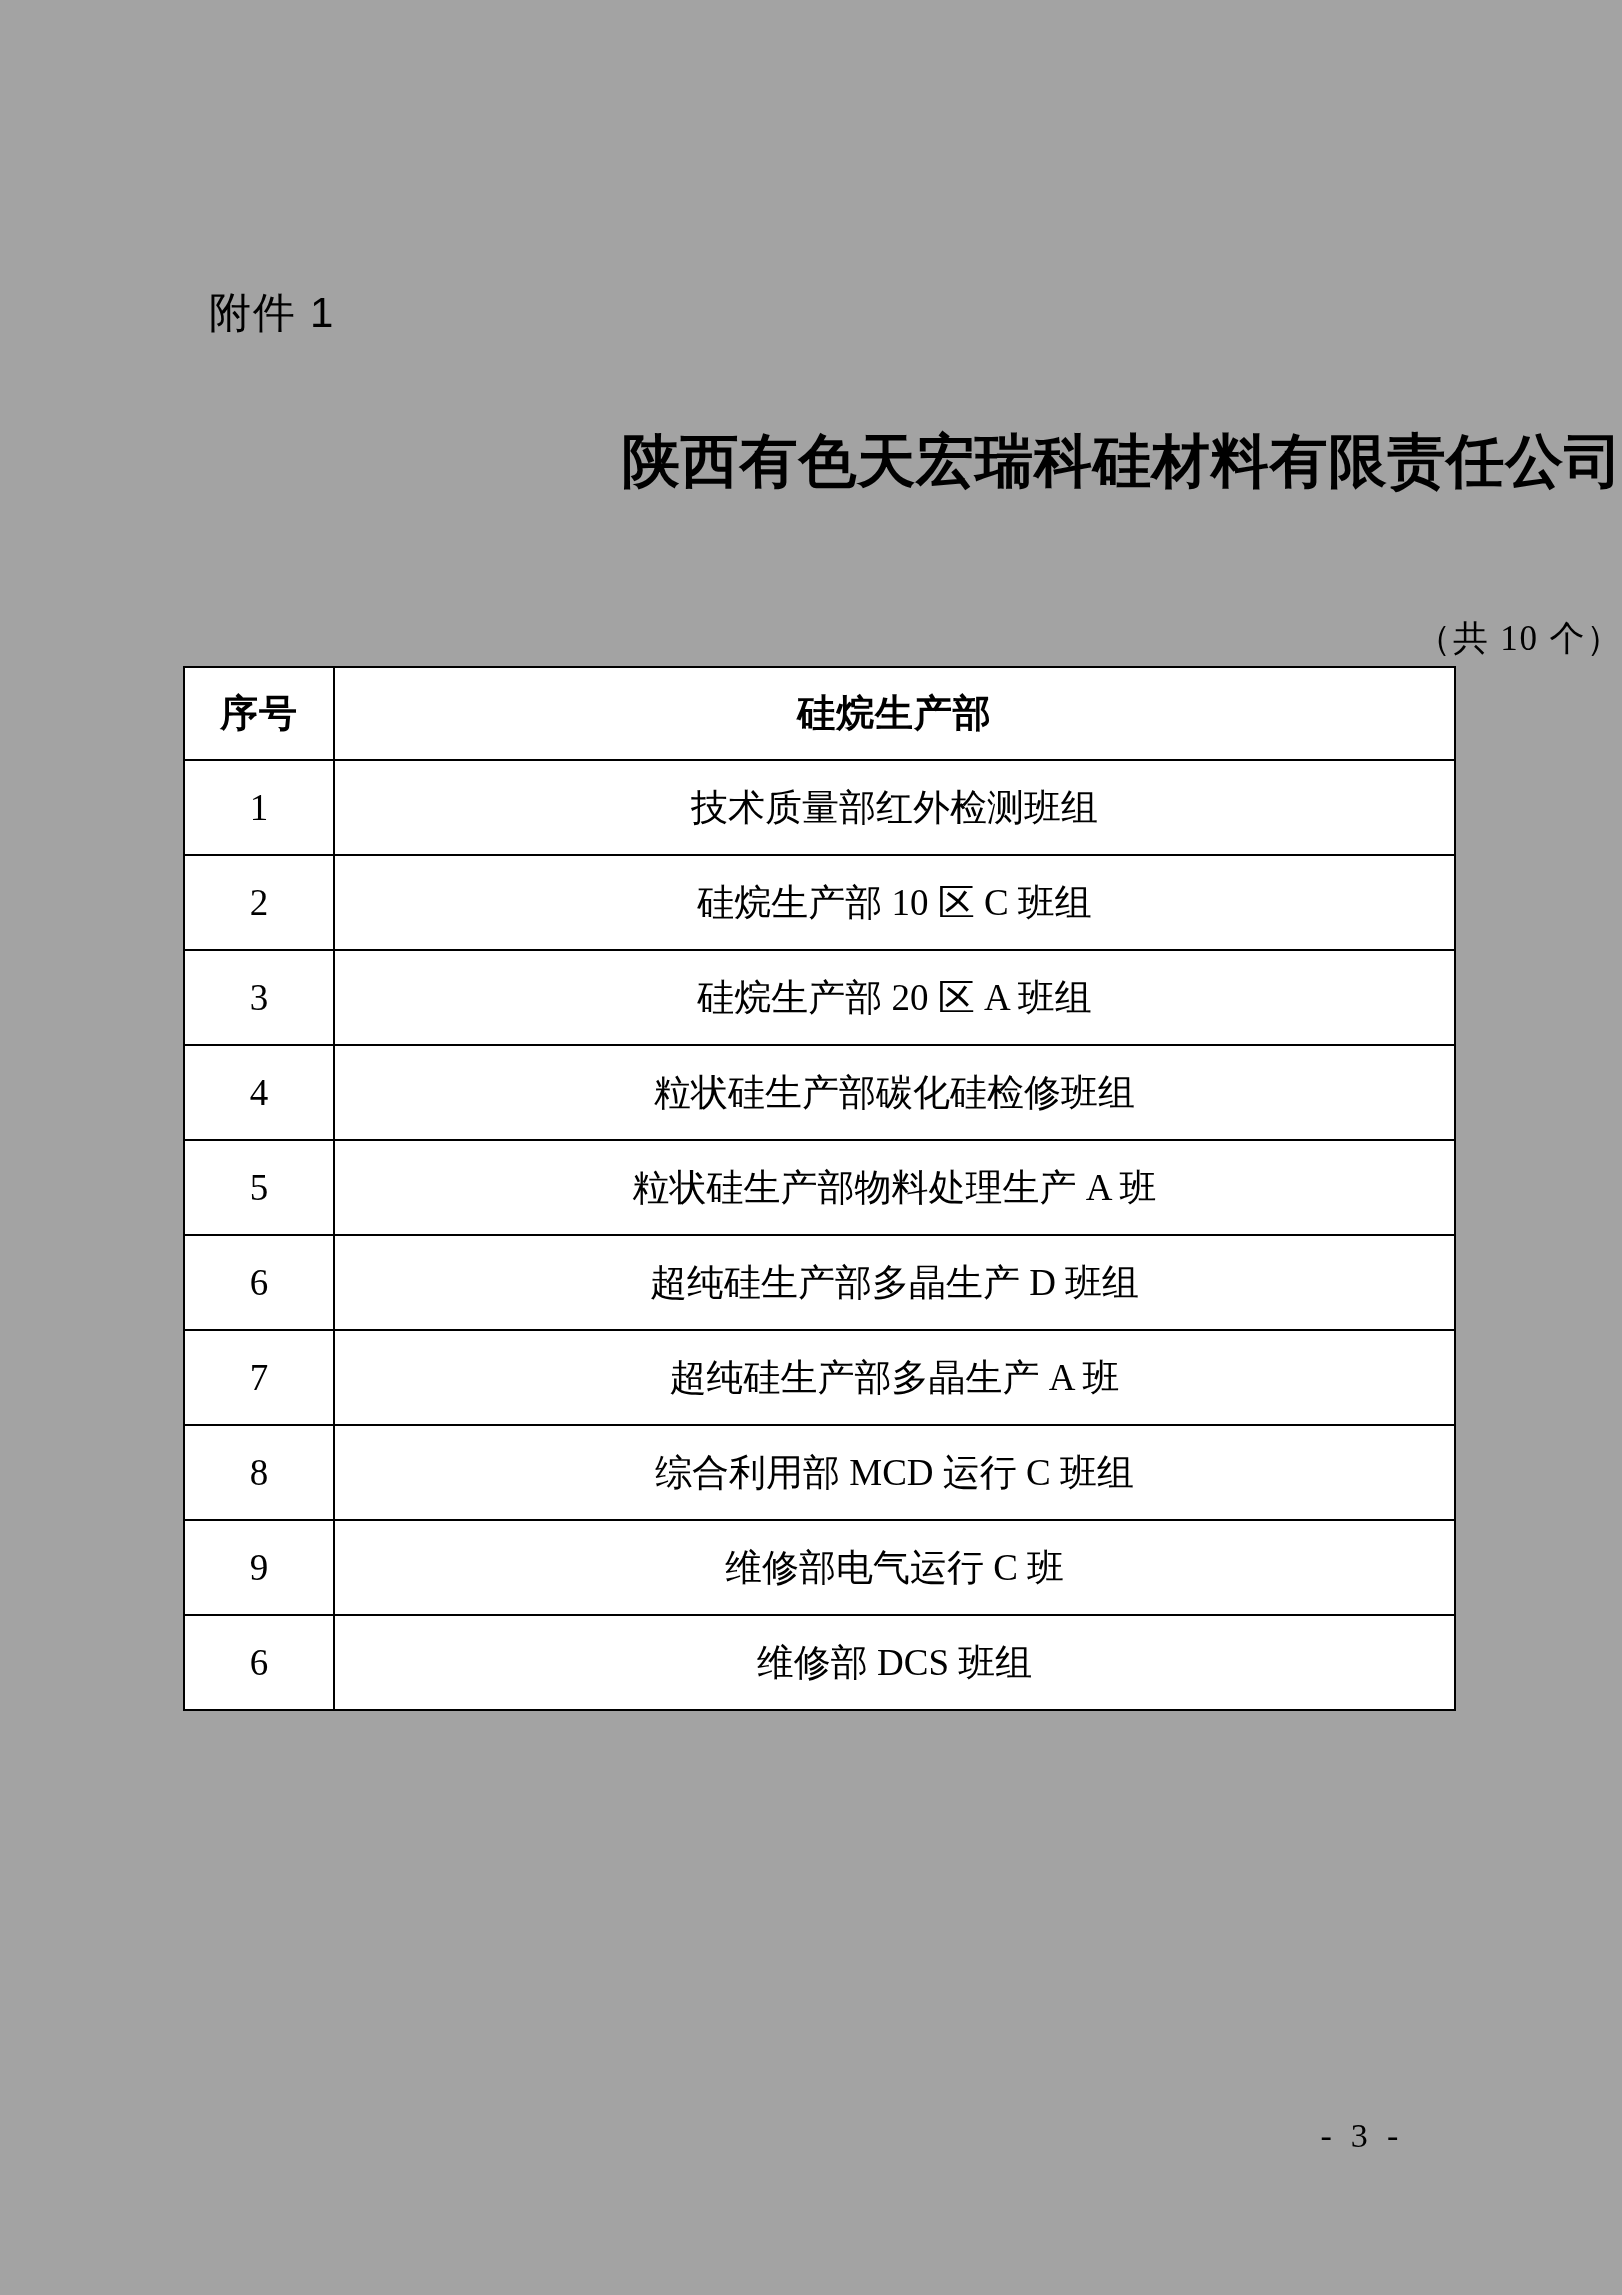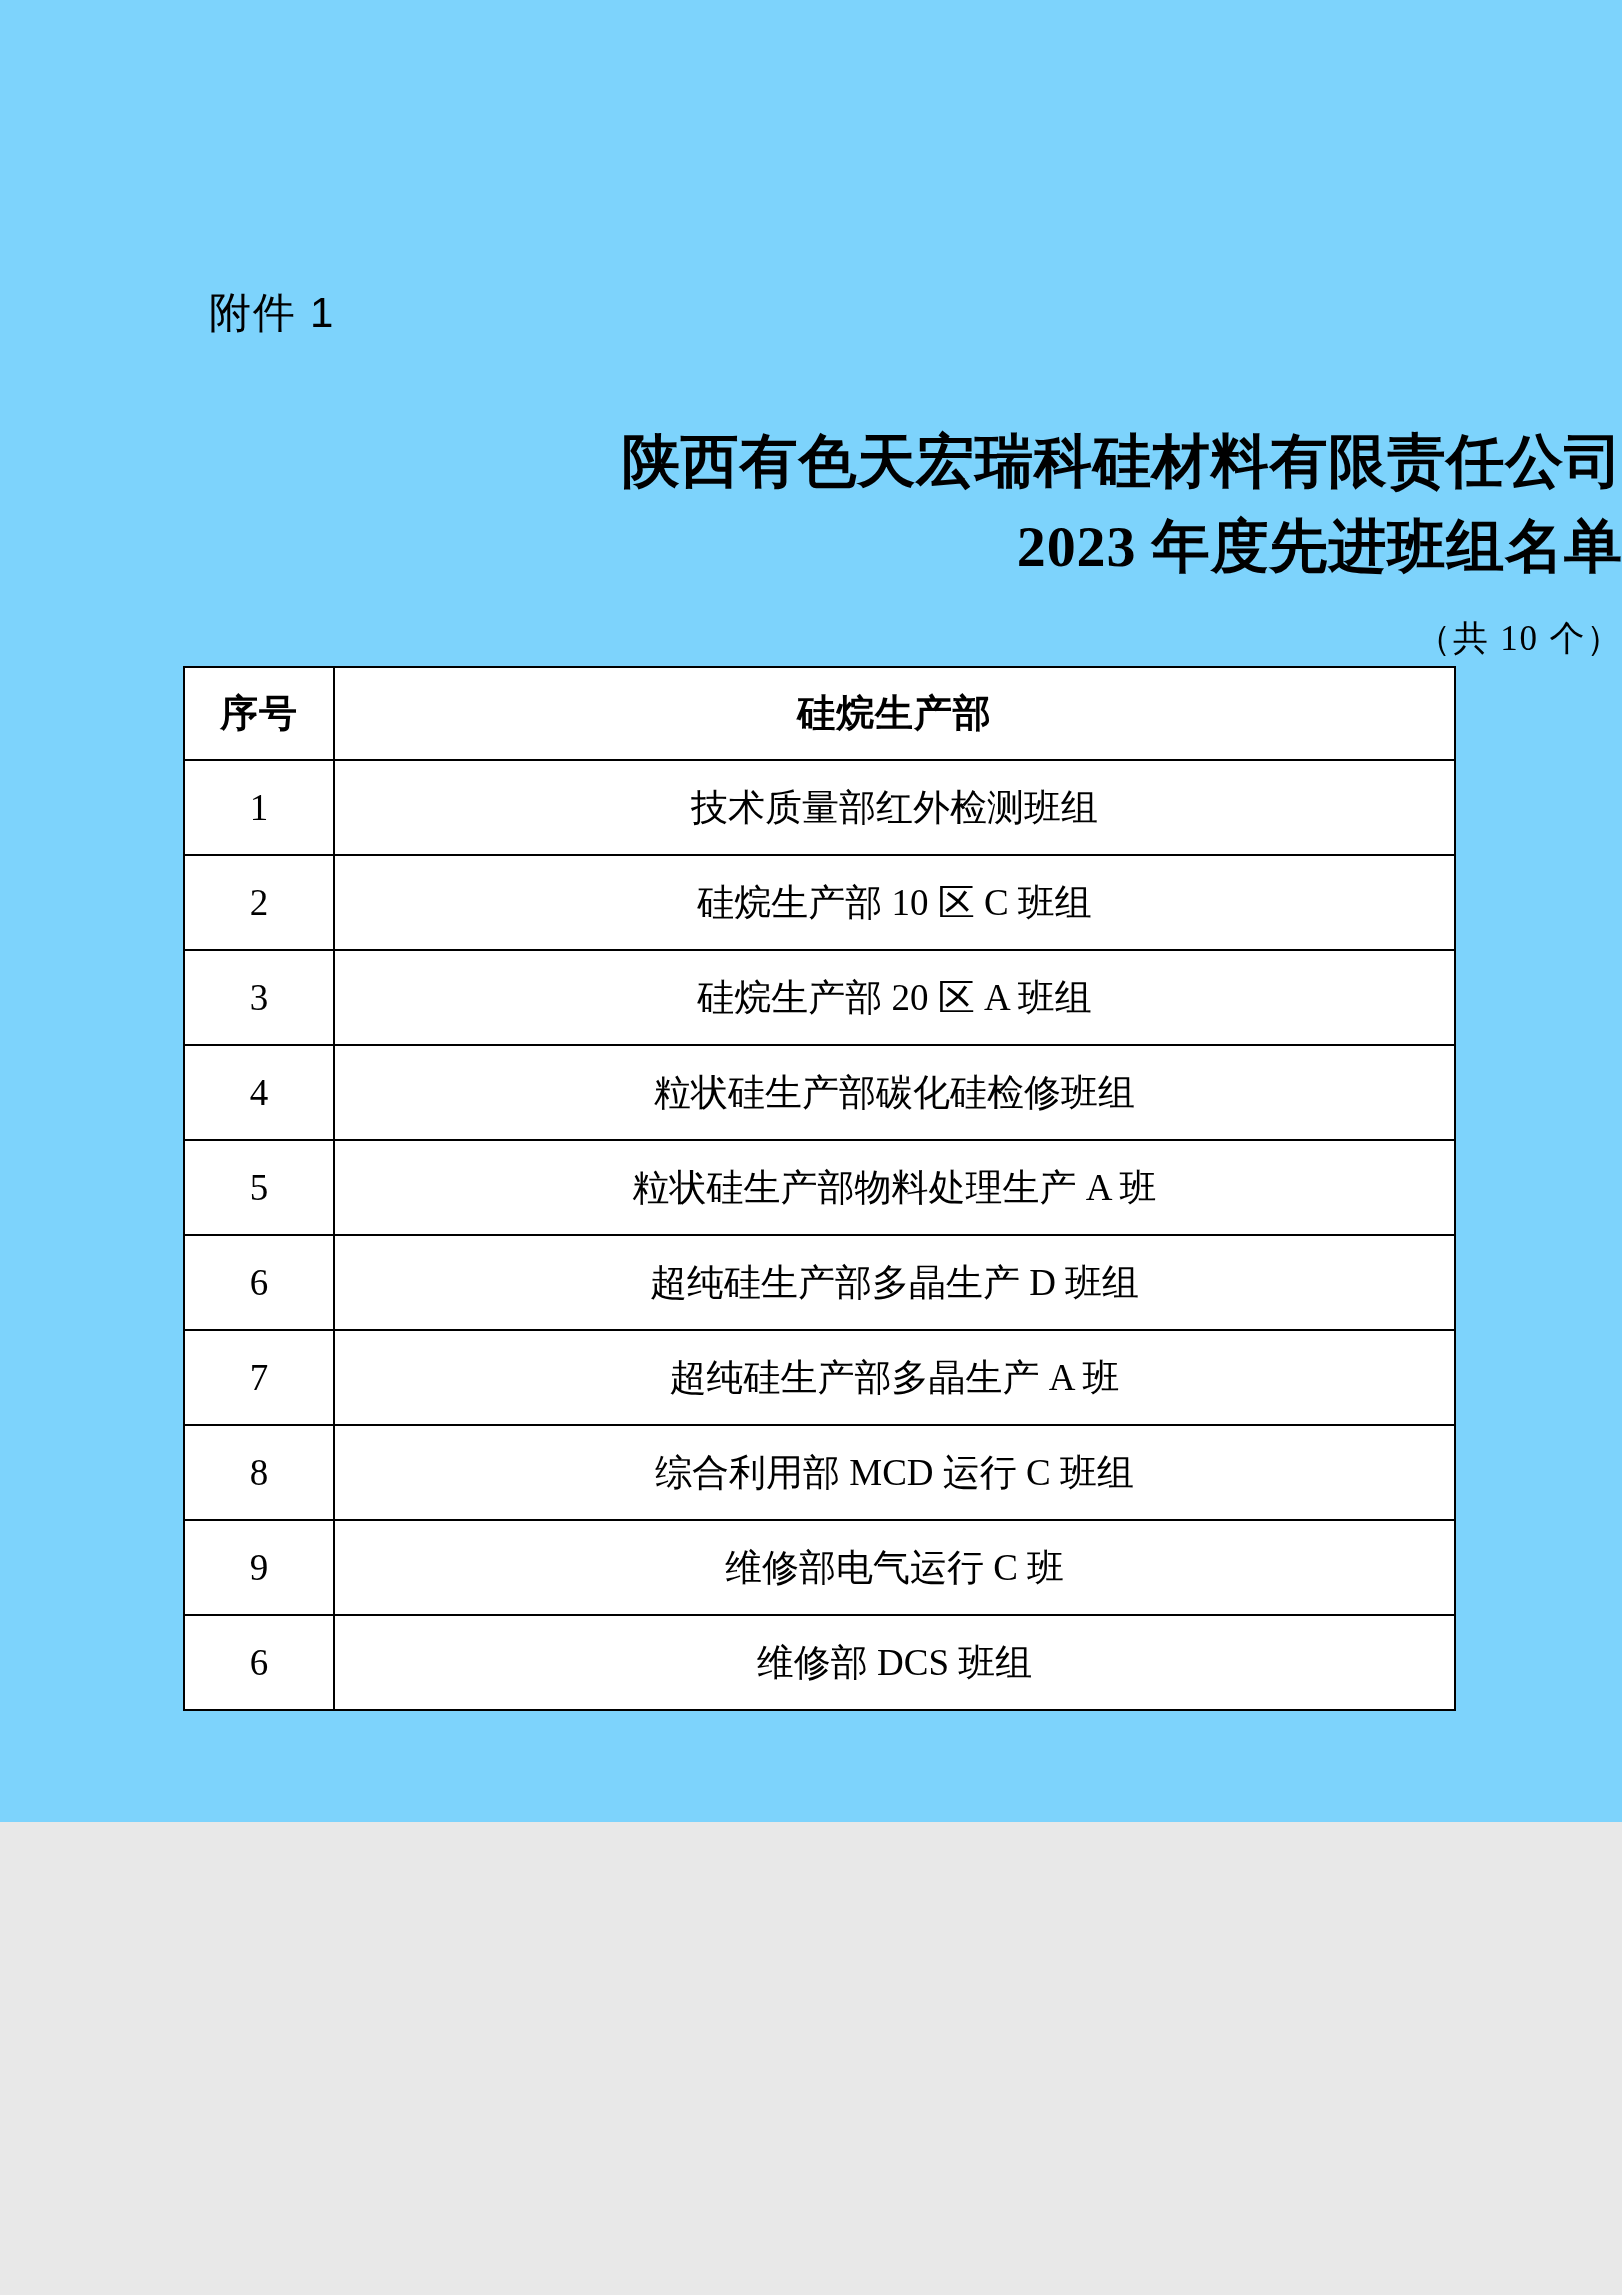"附件 1" .page { background: #7dd3fc -> #a3a3a3; height: 1822px -> 2295px }
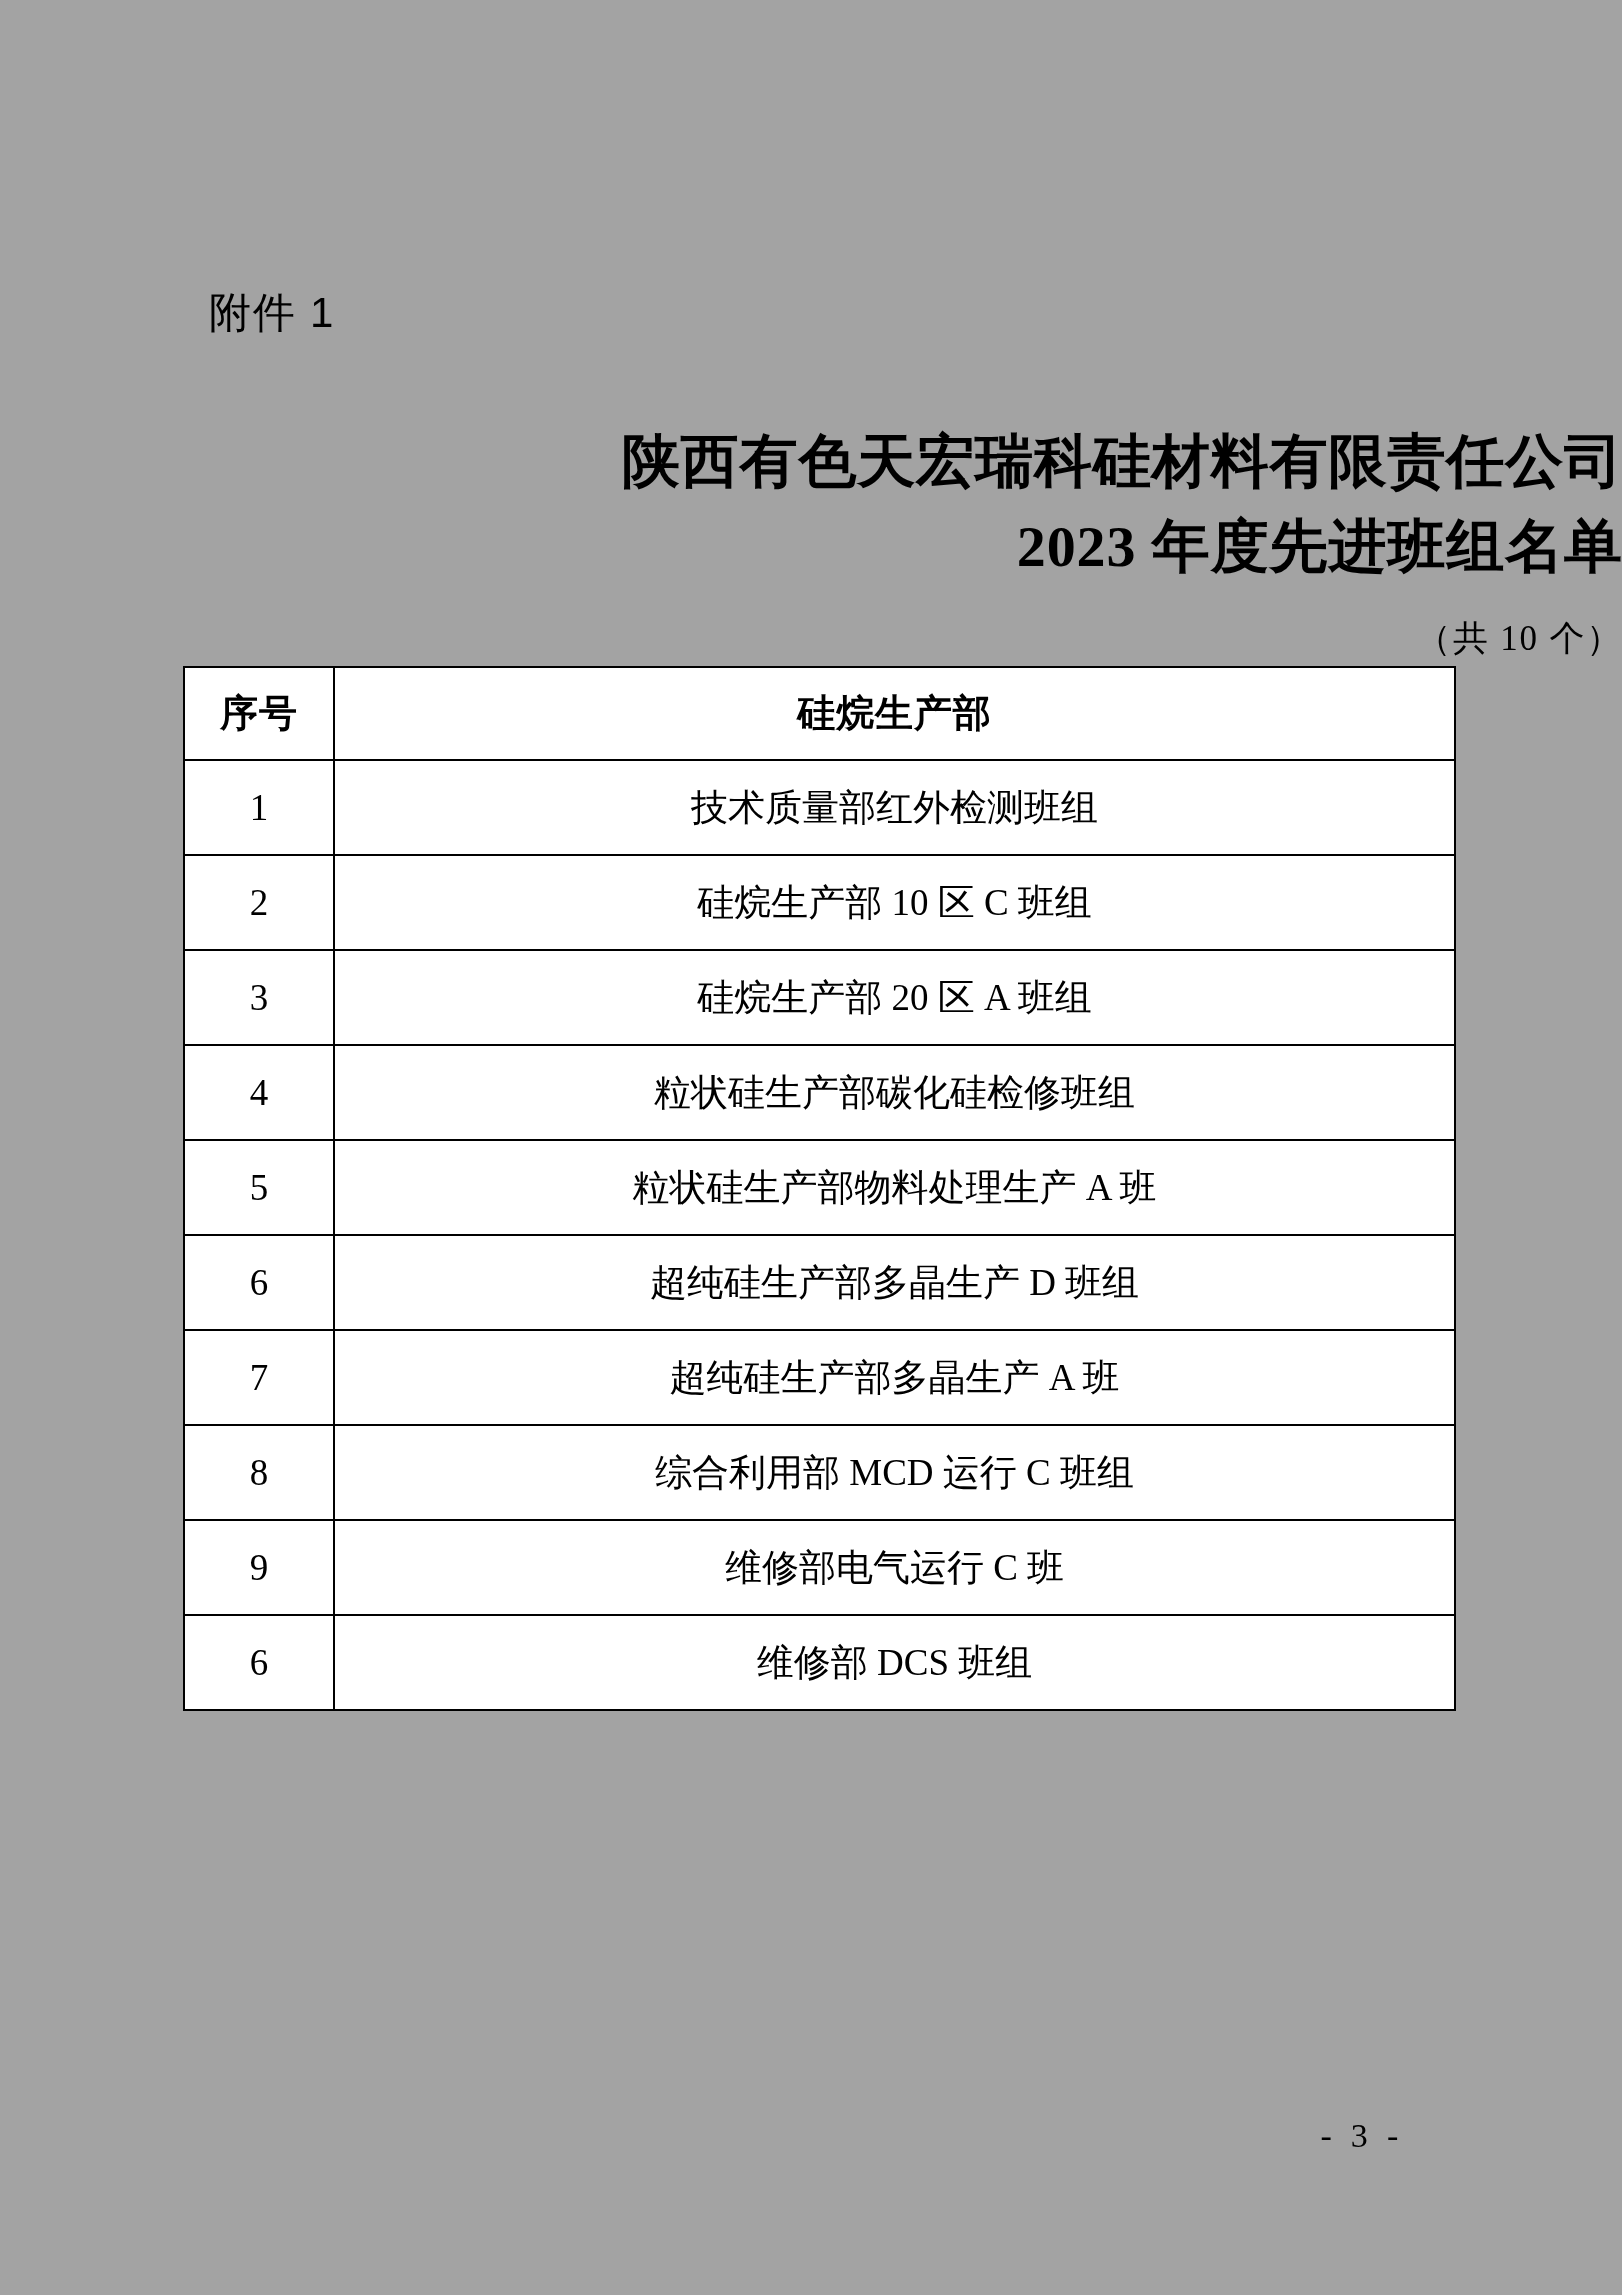"2023 年度先进班组名单" div { html: <div>2023 年度先进班组名单</div> -> none }
